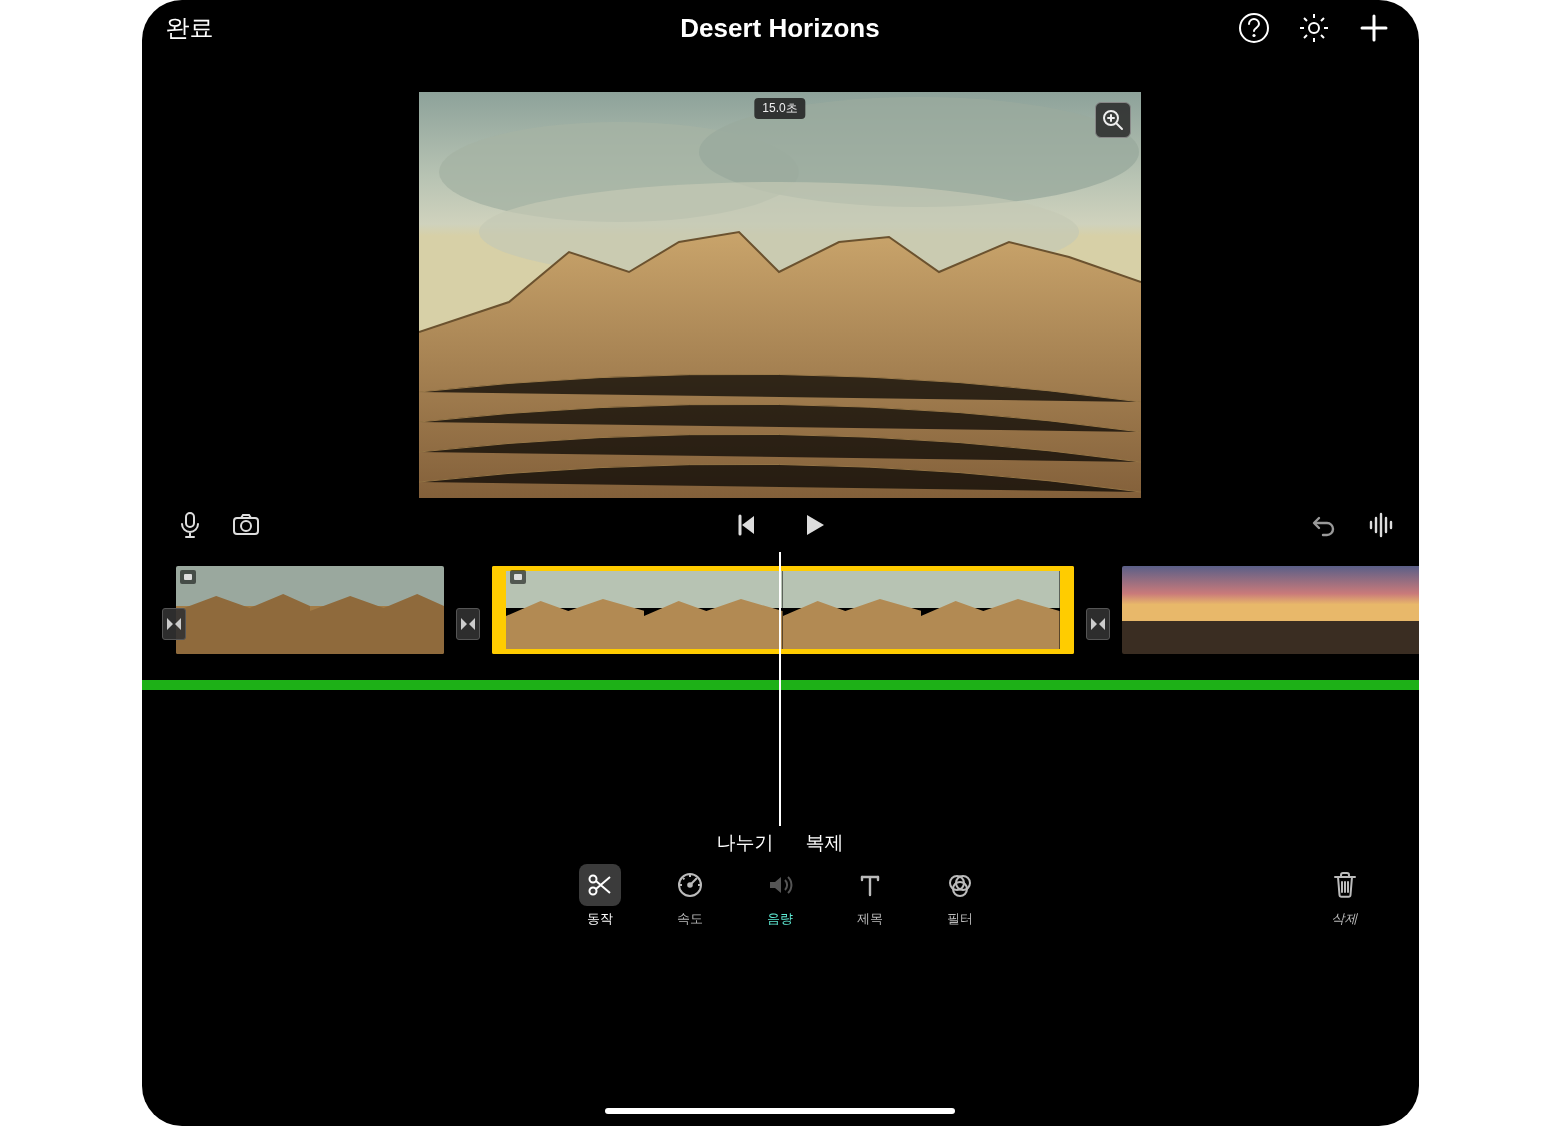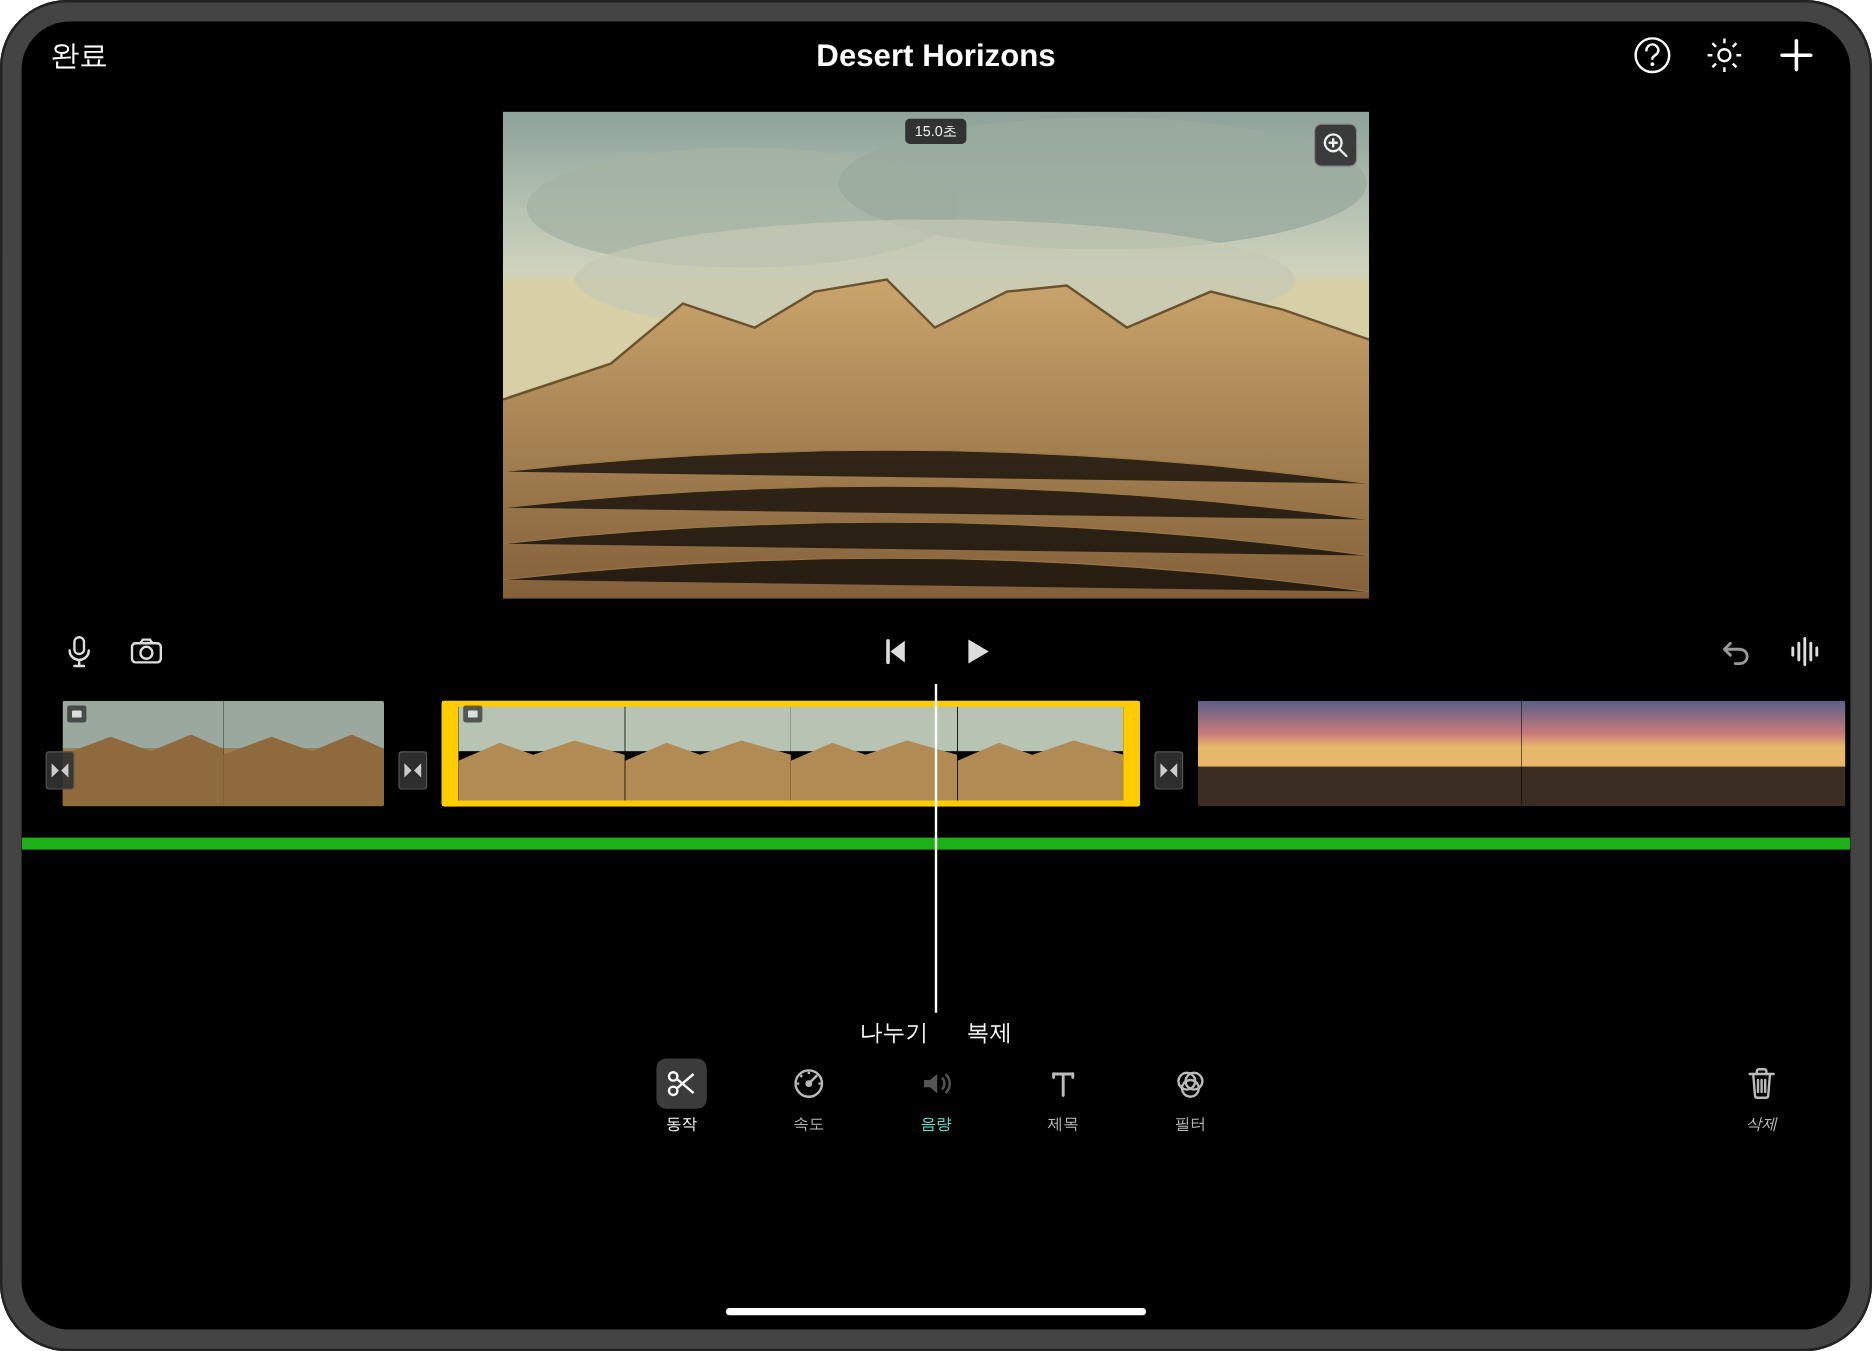"완료" .device { padding: 18px -> none; width: 1560px -> 1277px }
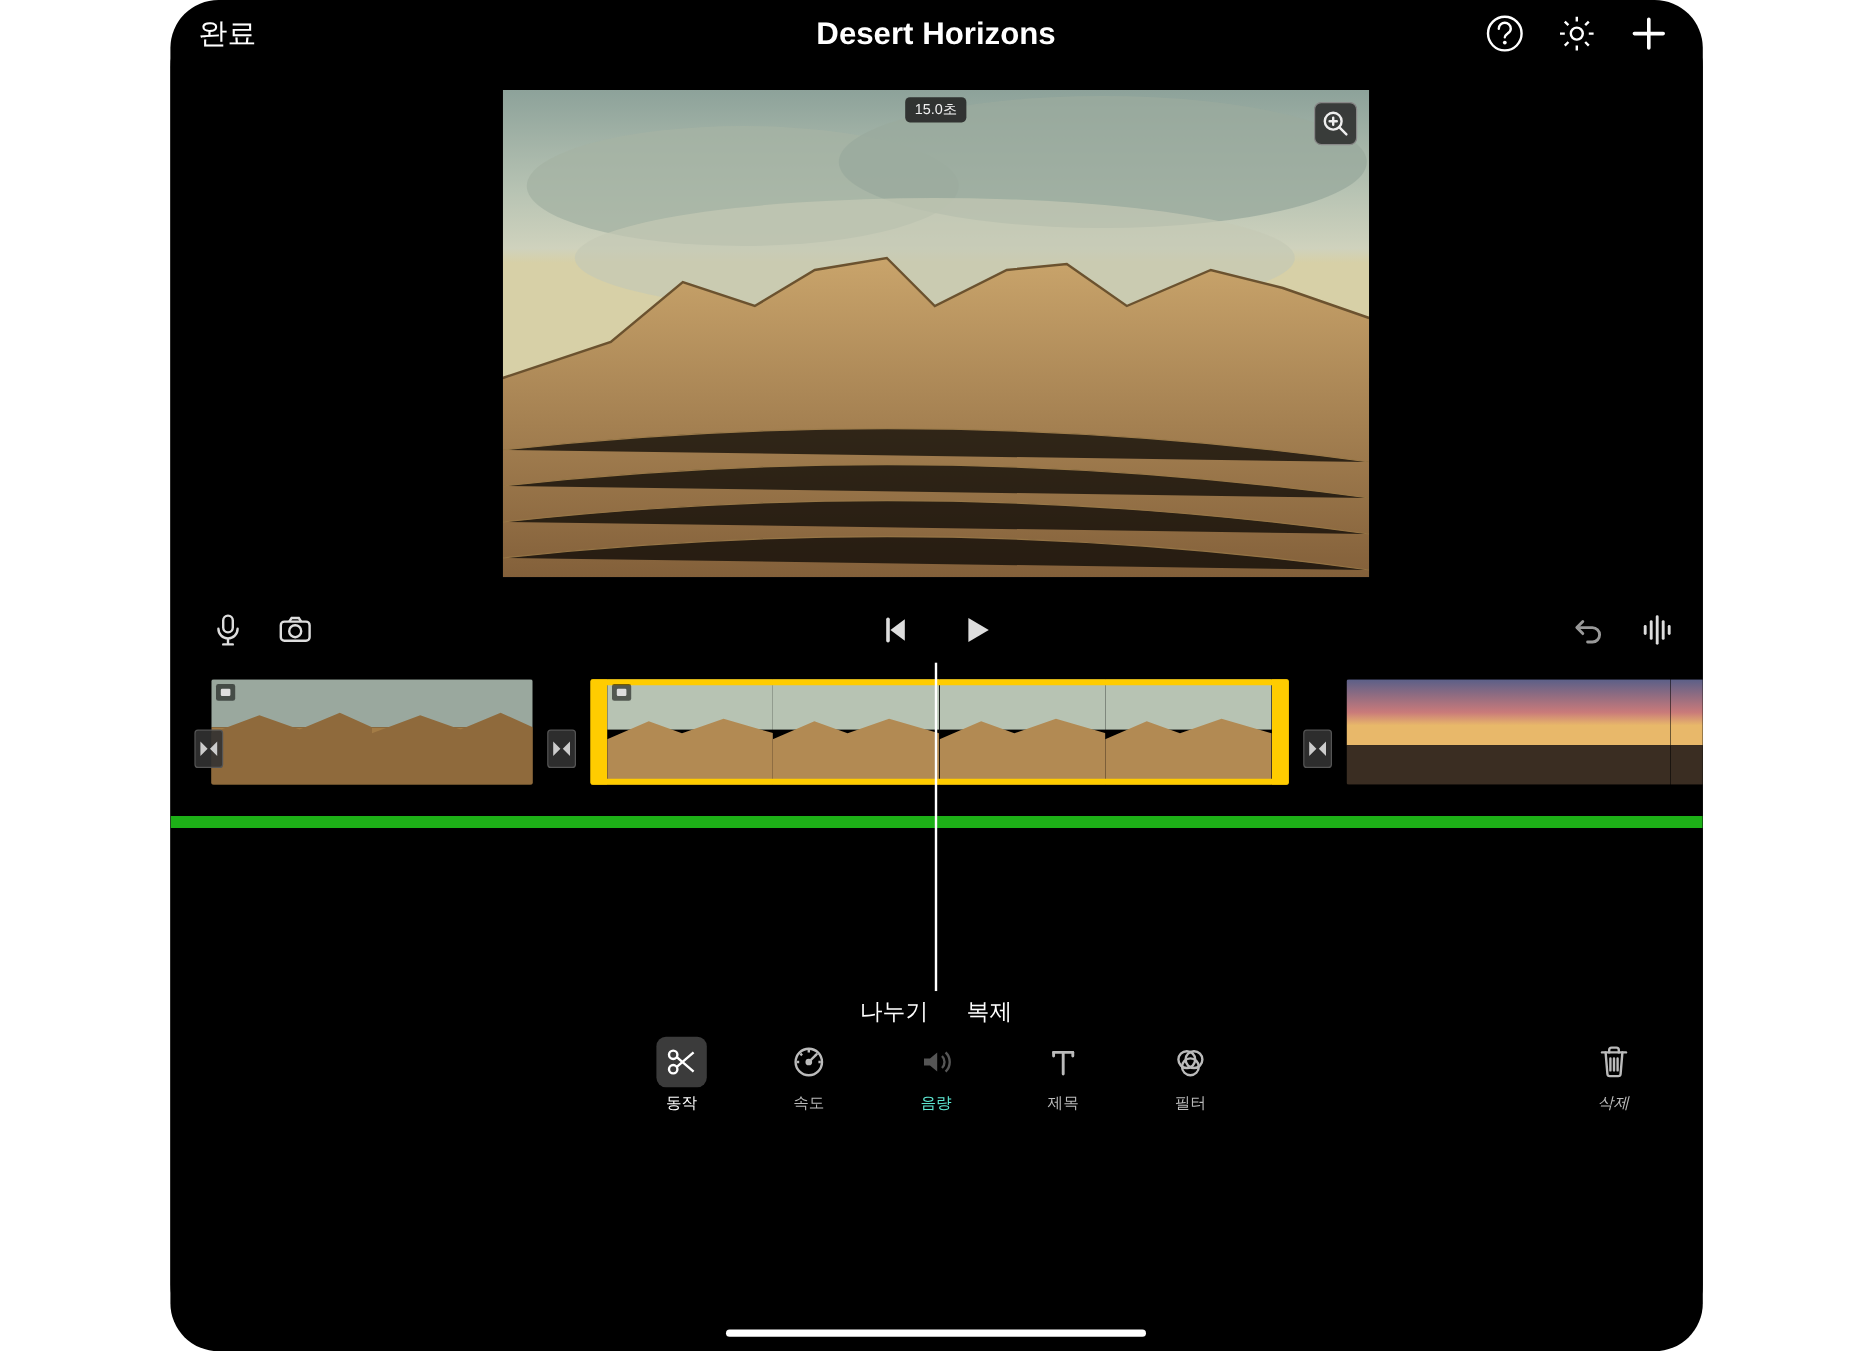"15.0초" .preview-area { align-items: center -> flex-end }
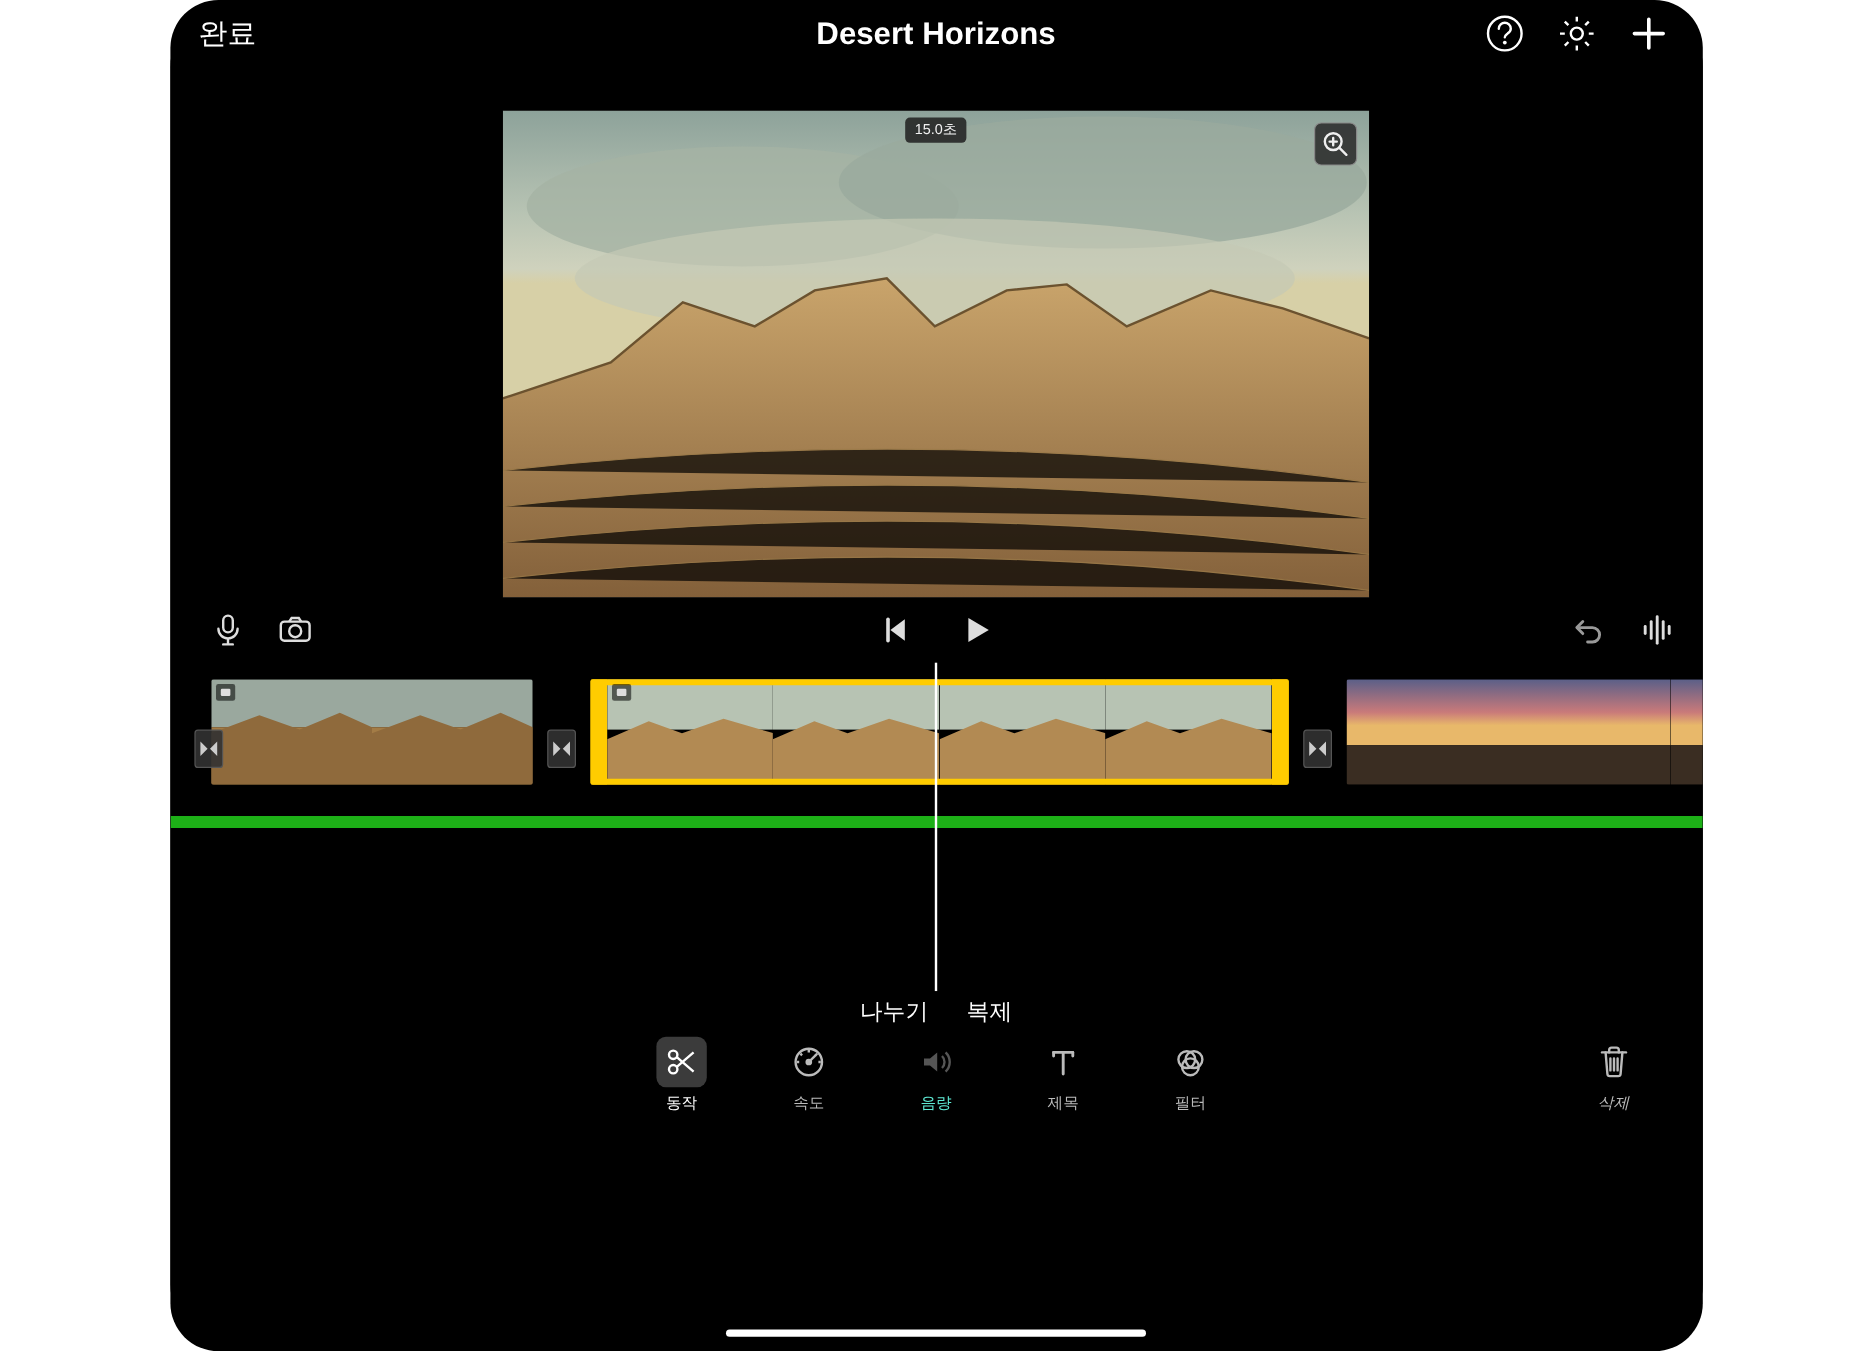"동작" .tools-row { gap: 54px -> 38px }
